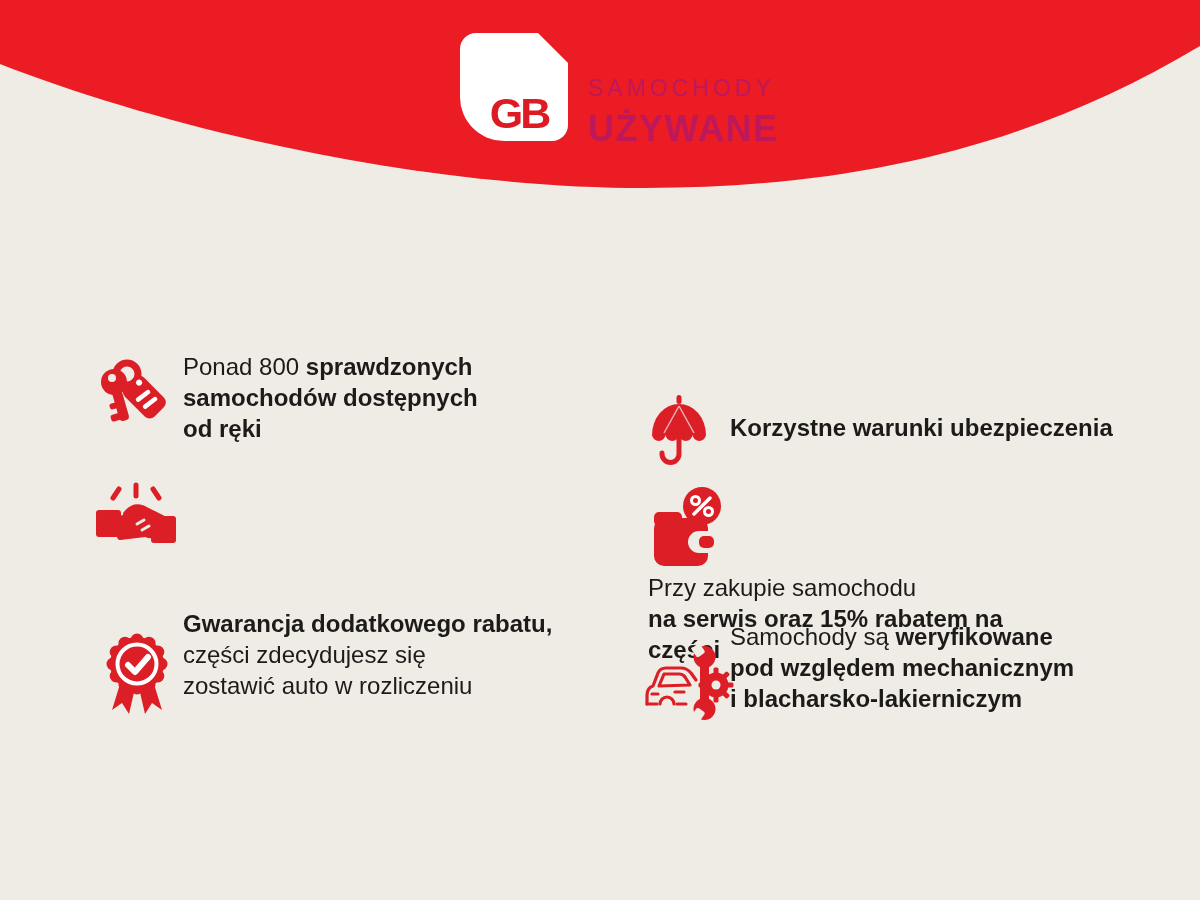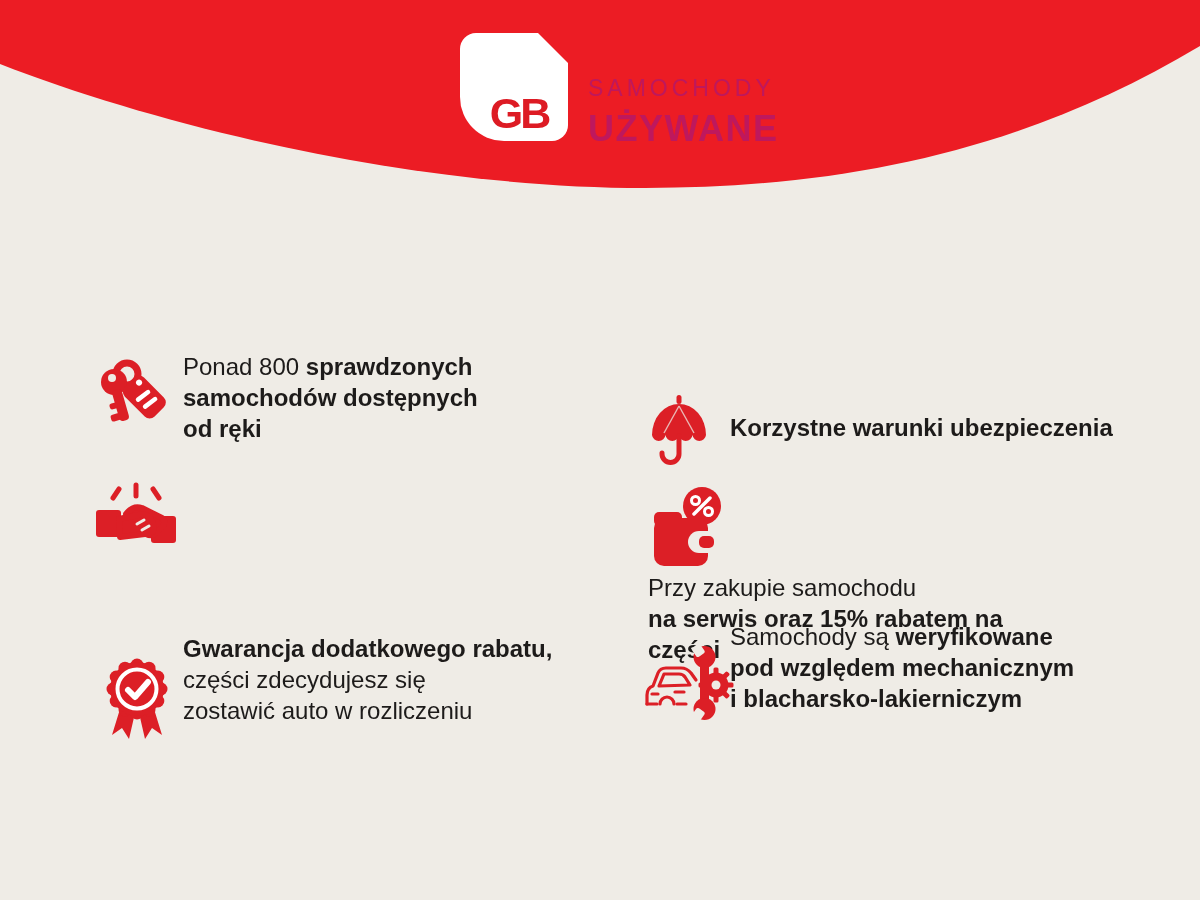"Gwarancja dodatkowego rabatu," #f3 { top: 633px -> 608px }
